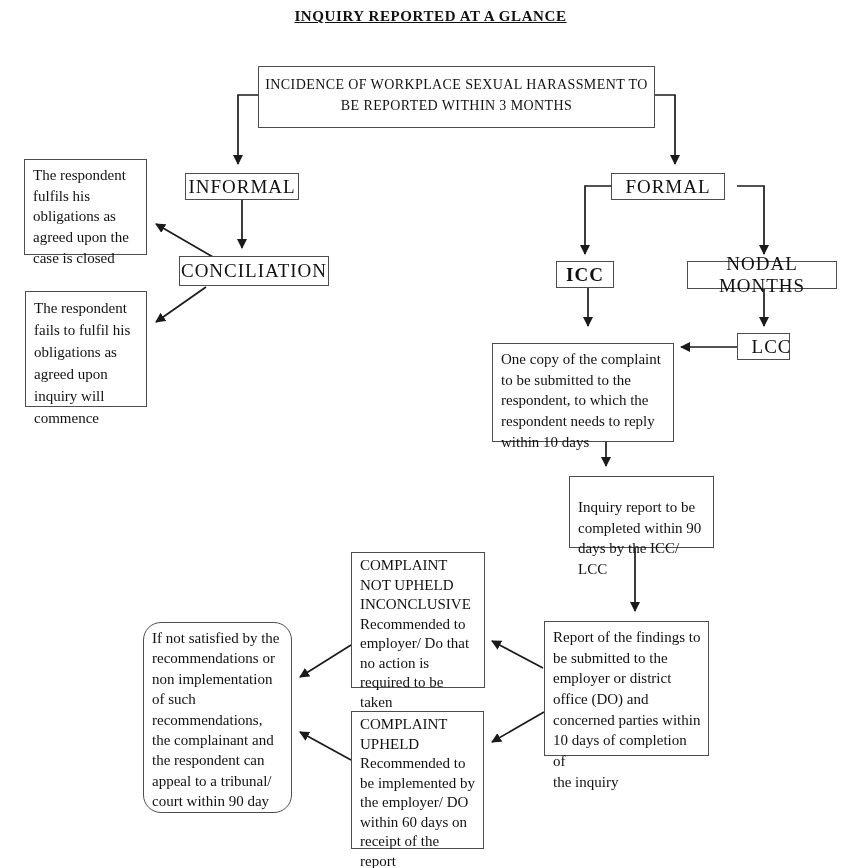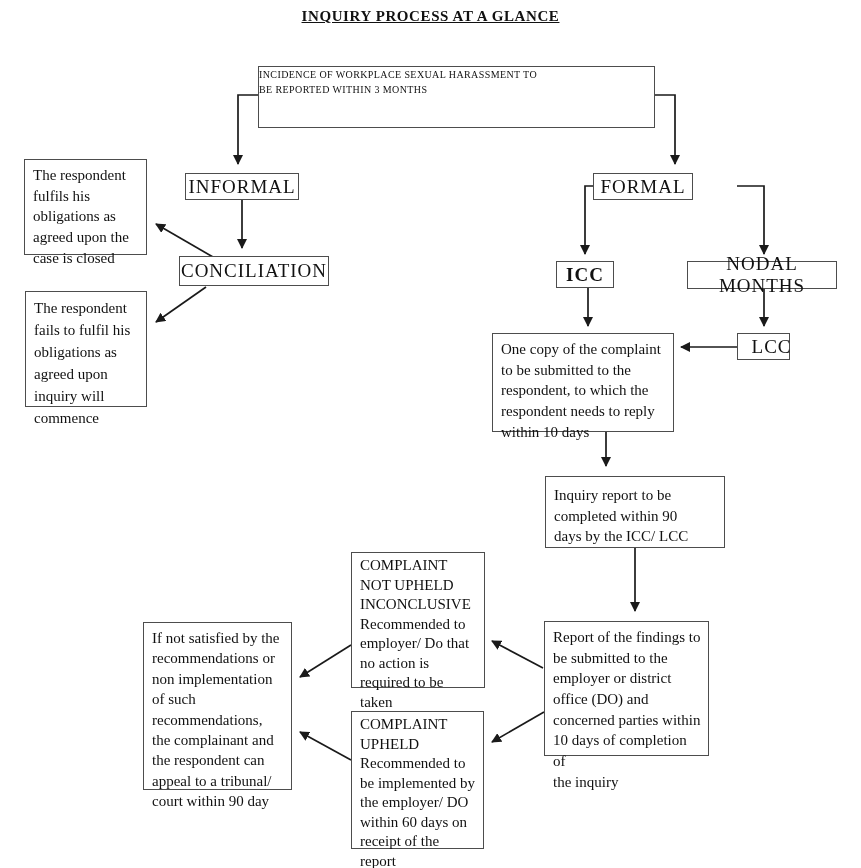"INQUIRY PROCESS AT A GLANCE" div.chart-title { text: PROCESS -> REPORTED }
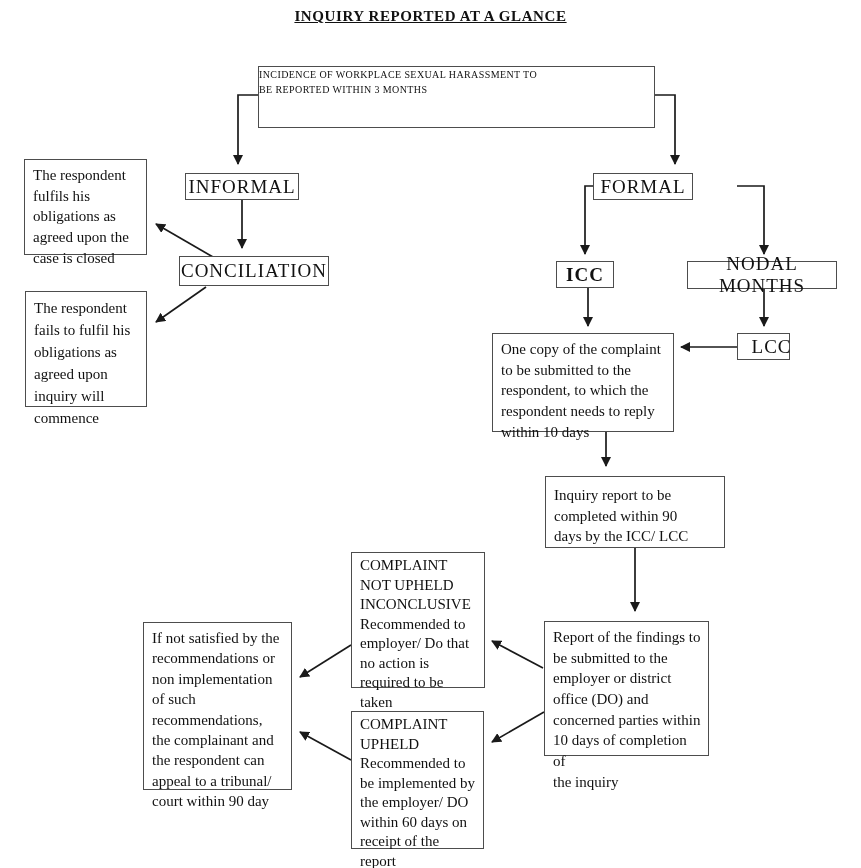"INCIDENCE OF WORKPLACE SEXUAL HARASSMENT" .center-node { font-size: 10px -> 14px; padding-top: none -> 7px; text-align: left -> center }
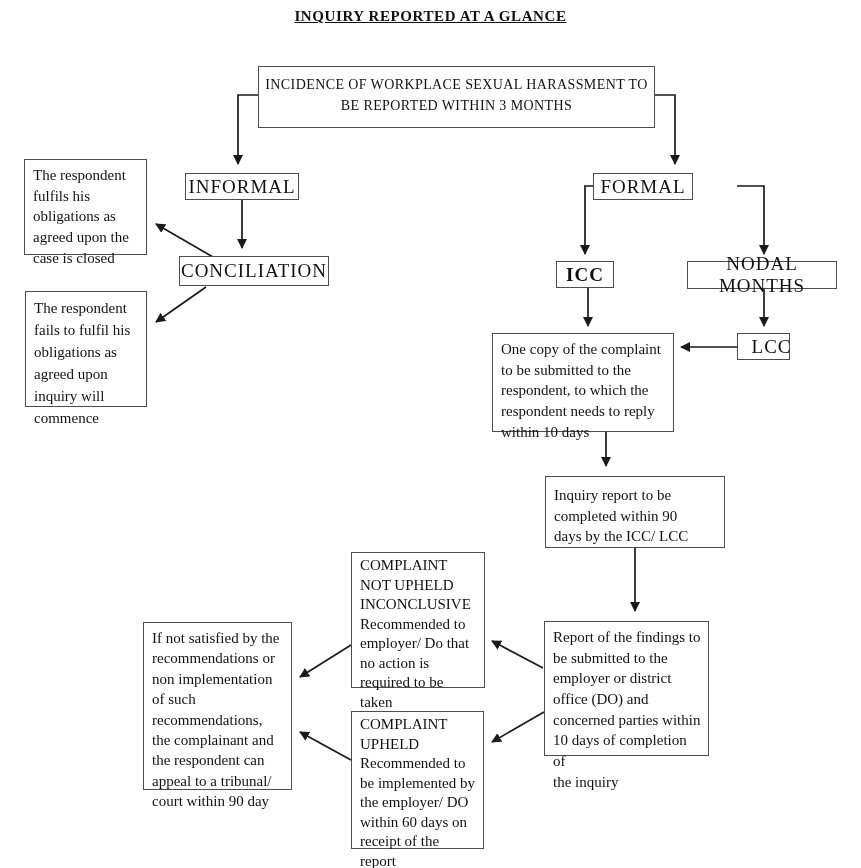"FORMAL" div.node { left: 593px -> 611px; width: 100px -> 114px }
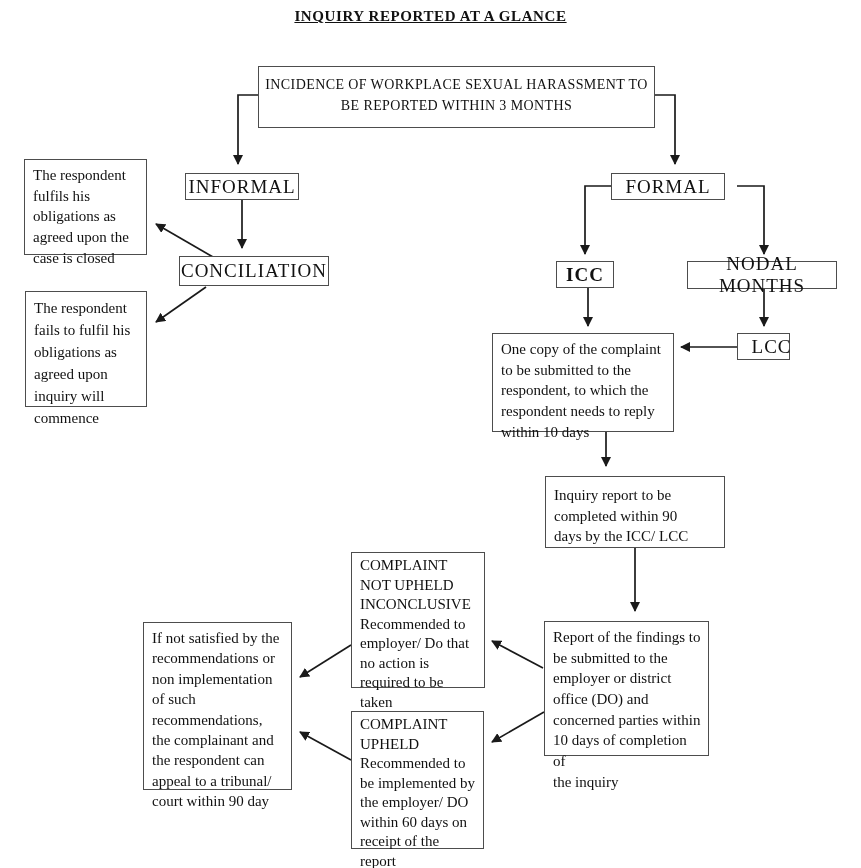"One copy of the complaint" div.node { top: 333px -> 343px }
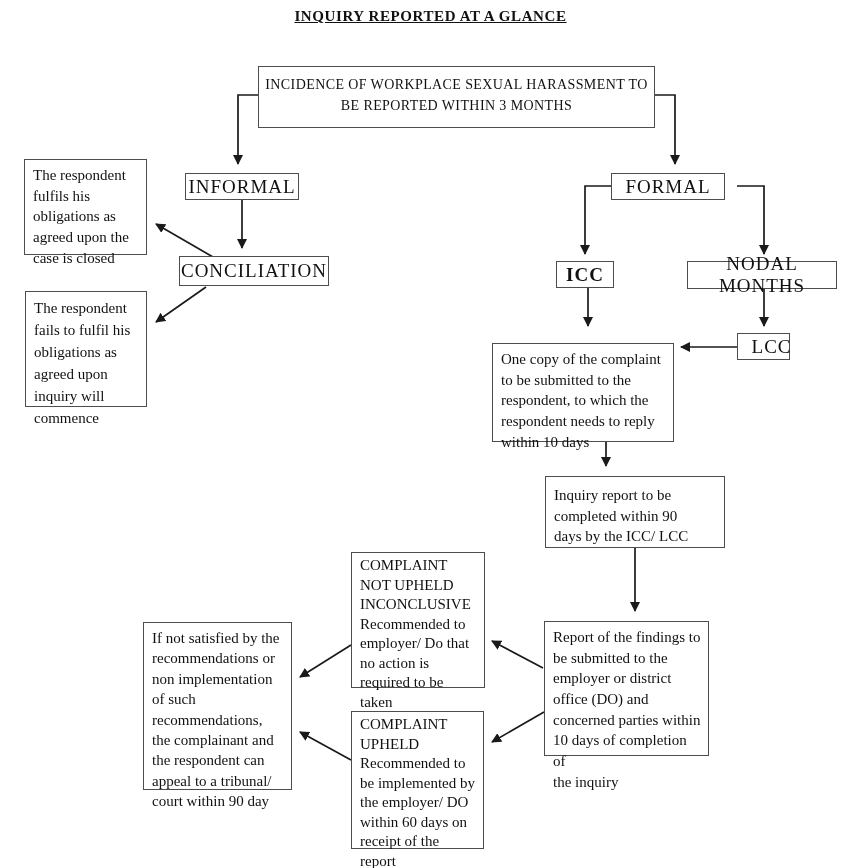"Inquiry report to be" div.node { left: 545px -> 569px; padding-top: 8px -> 20px; width: 180px -> 145px }
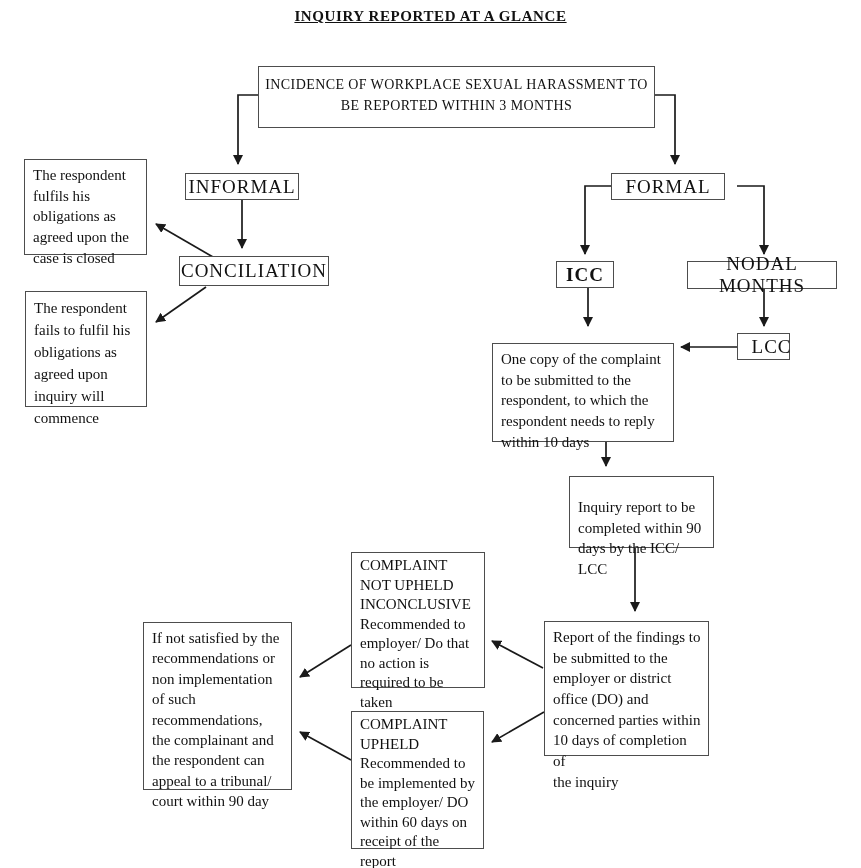"If not satisfied by the" div.node { border-radius: none -> 18px; height: 168px -> 191px }
